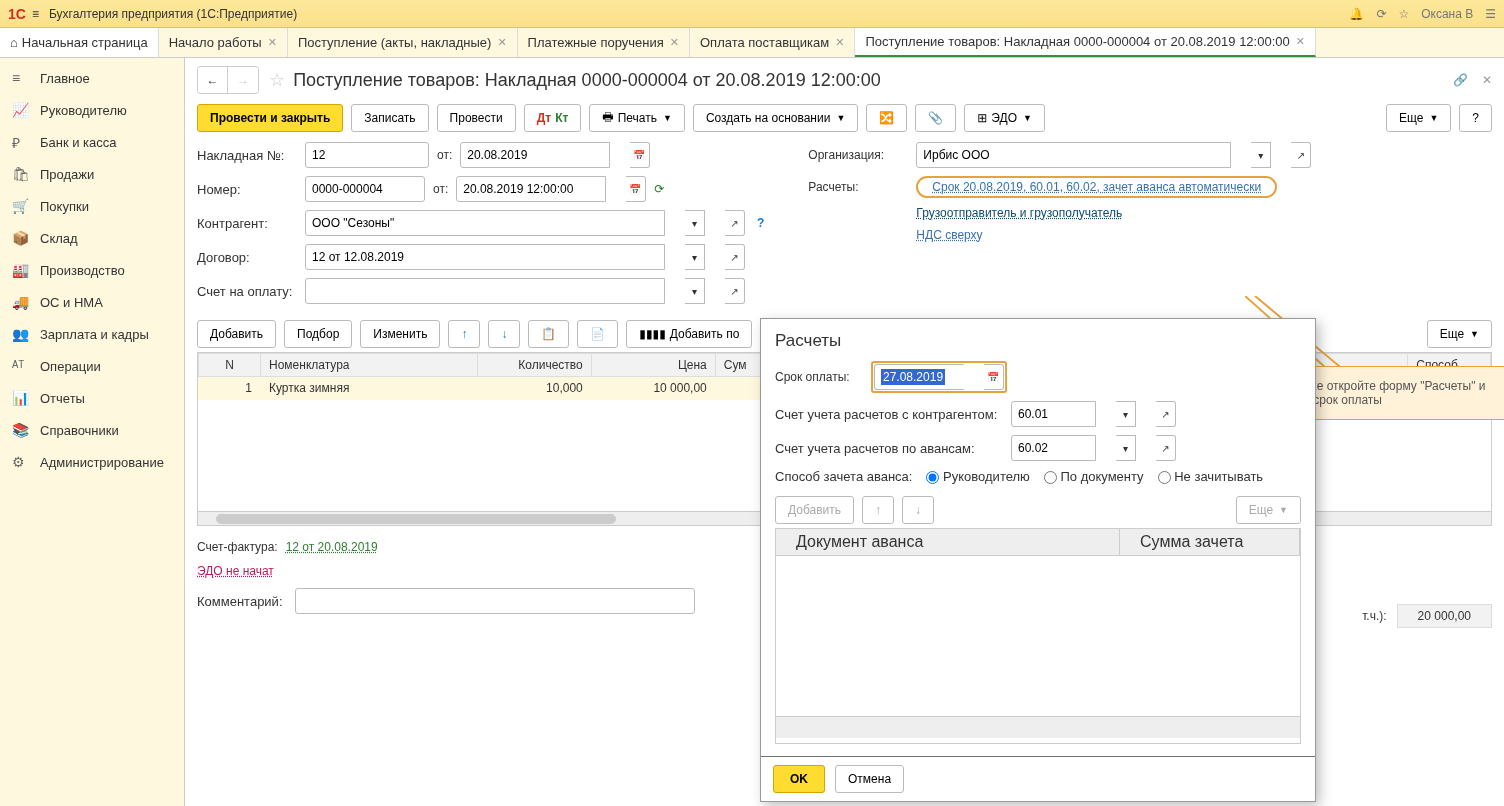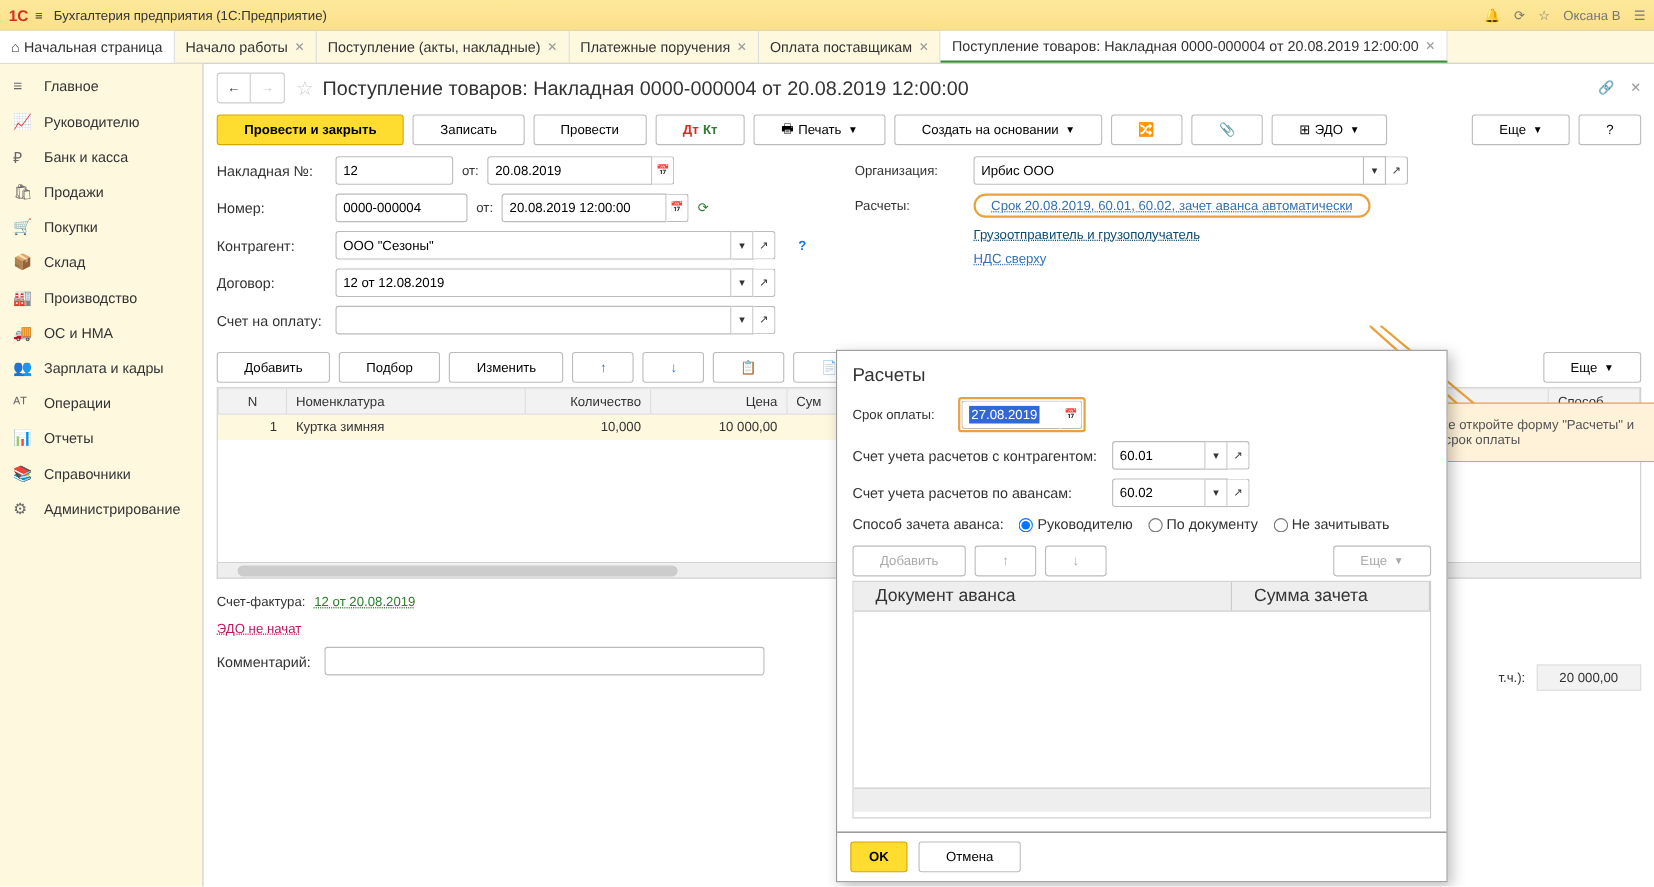"Провести и закрыть" .btn { padding: 0 24px -> 0 12px }
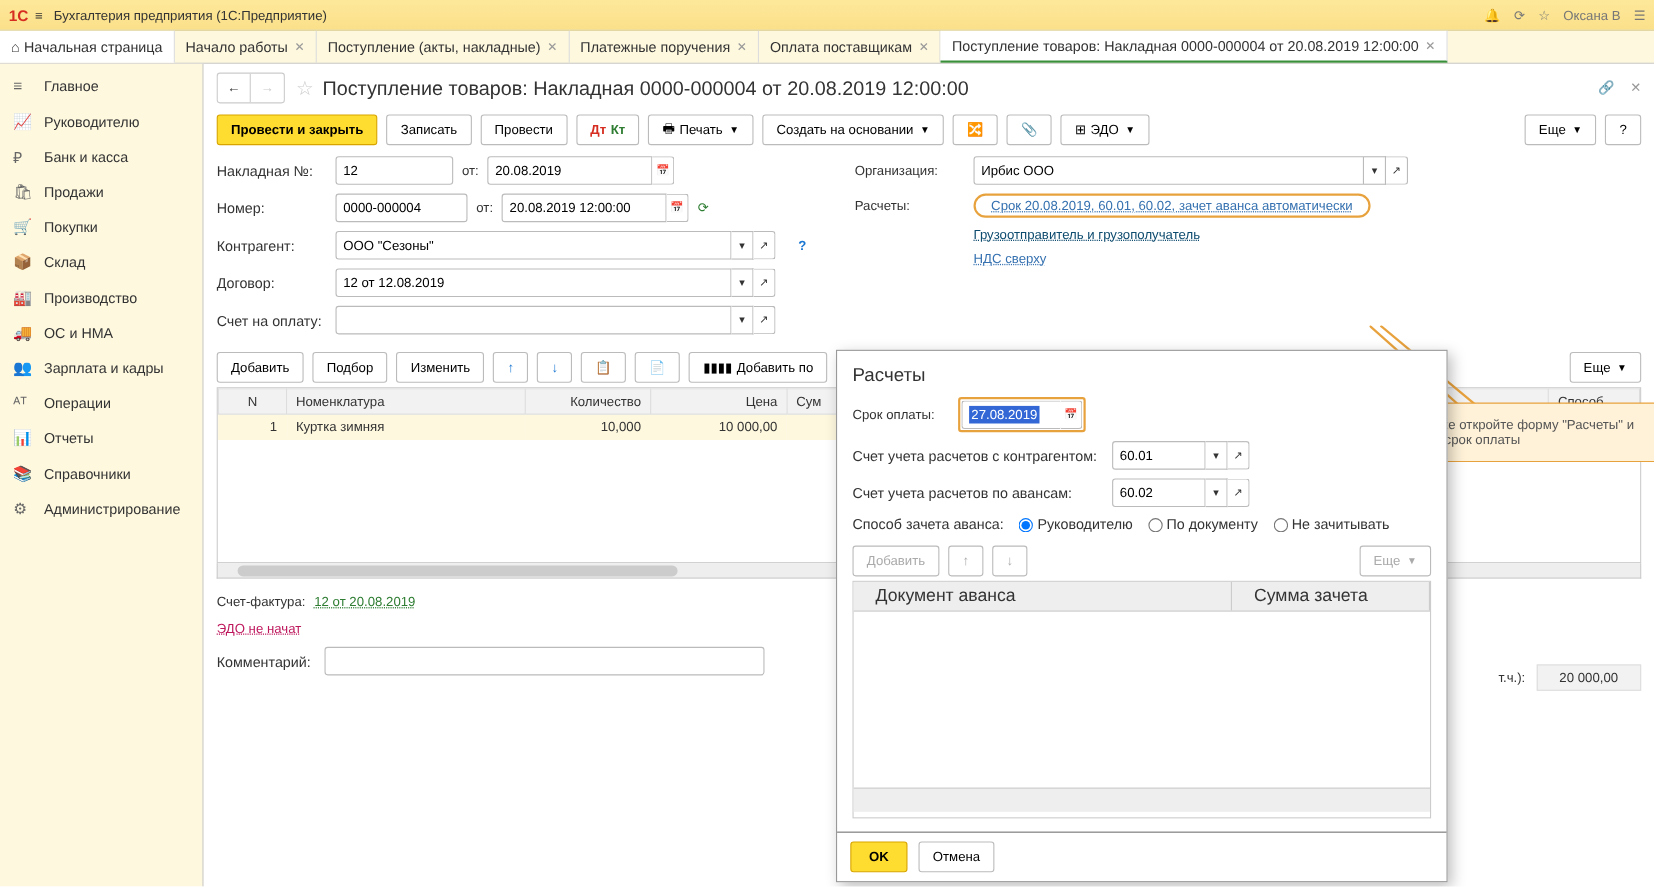"12" input.input { width: 107px -> 124px }
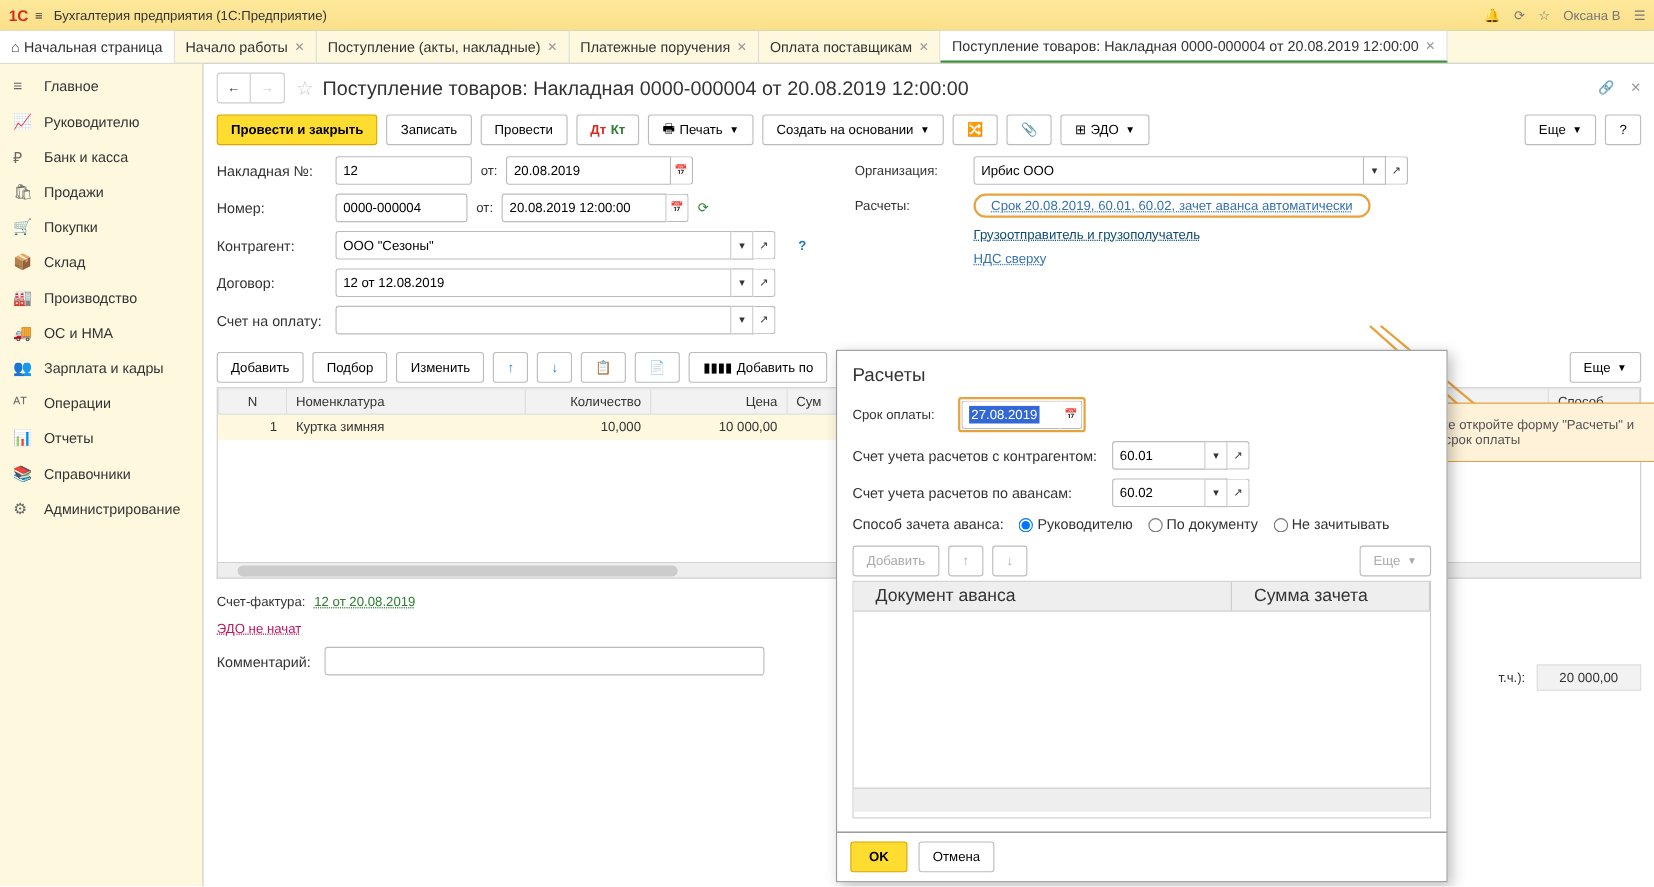"20.08.2019" .input-group { gap: none -> 20px }
